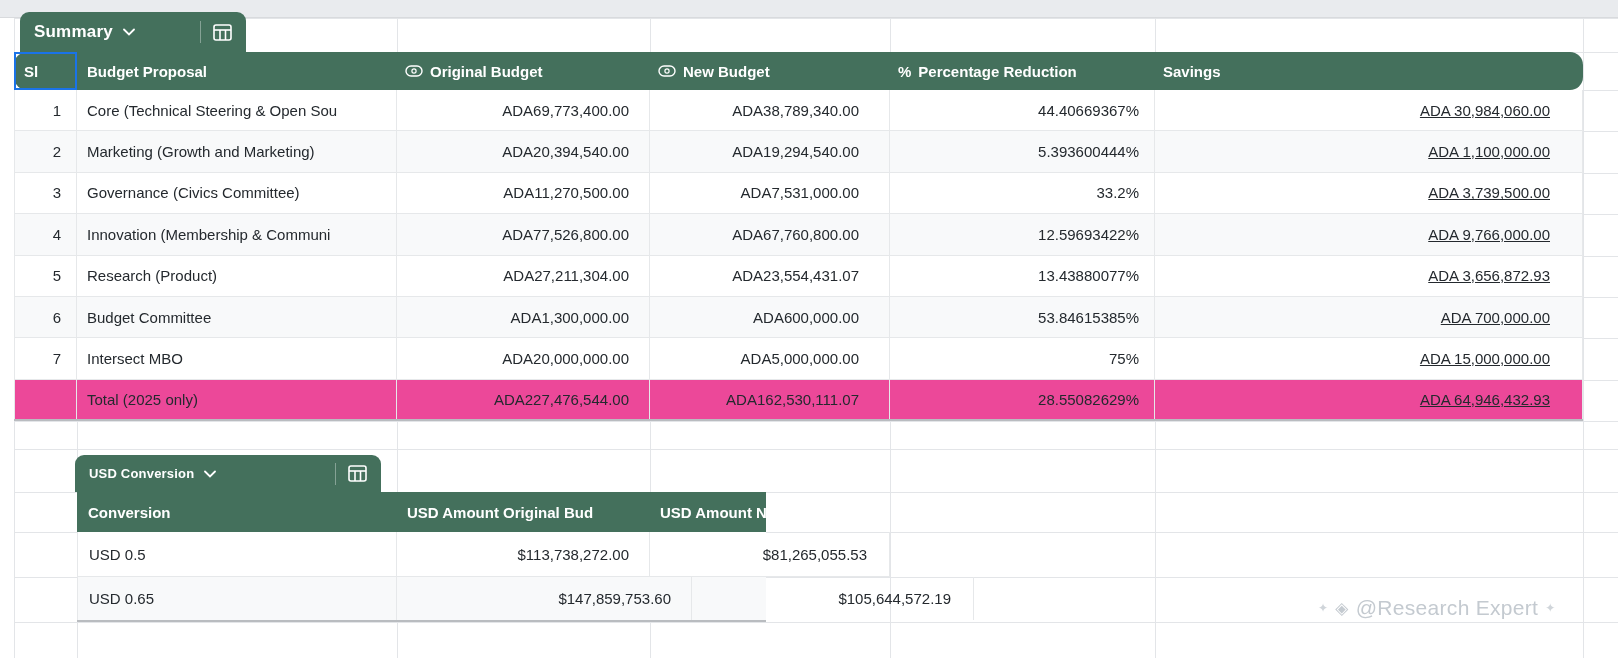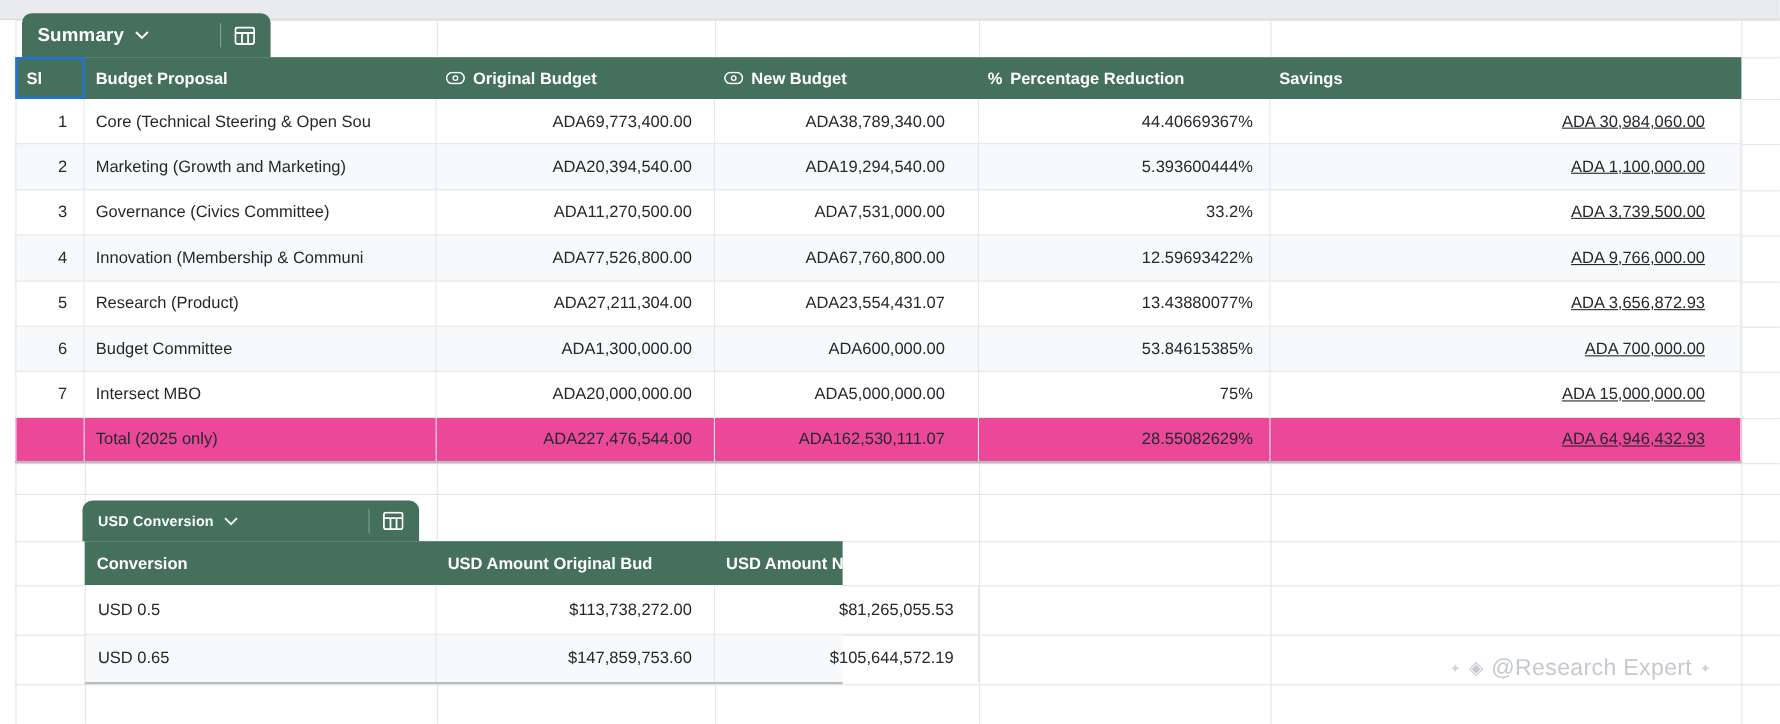"Sl" .s-head { border-radius: none -> 13px }
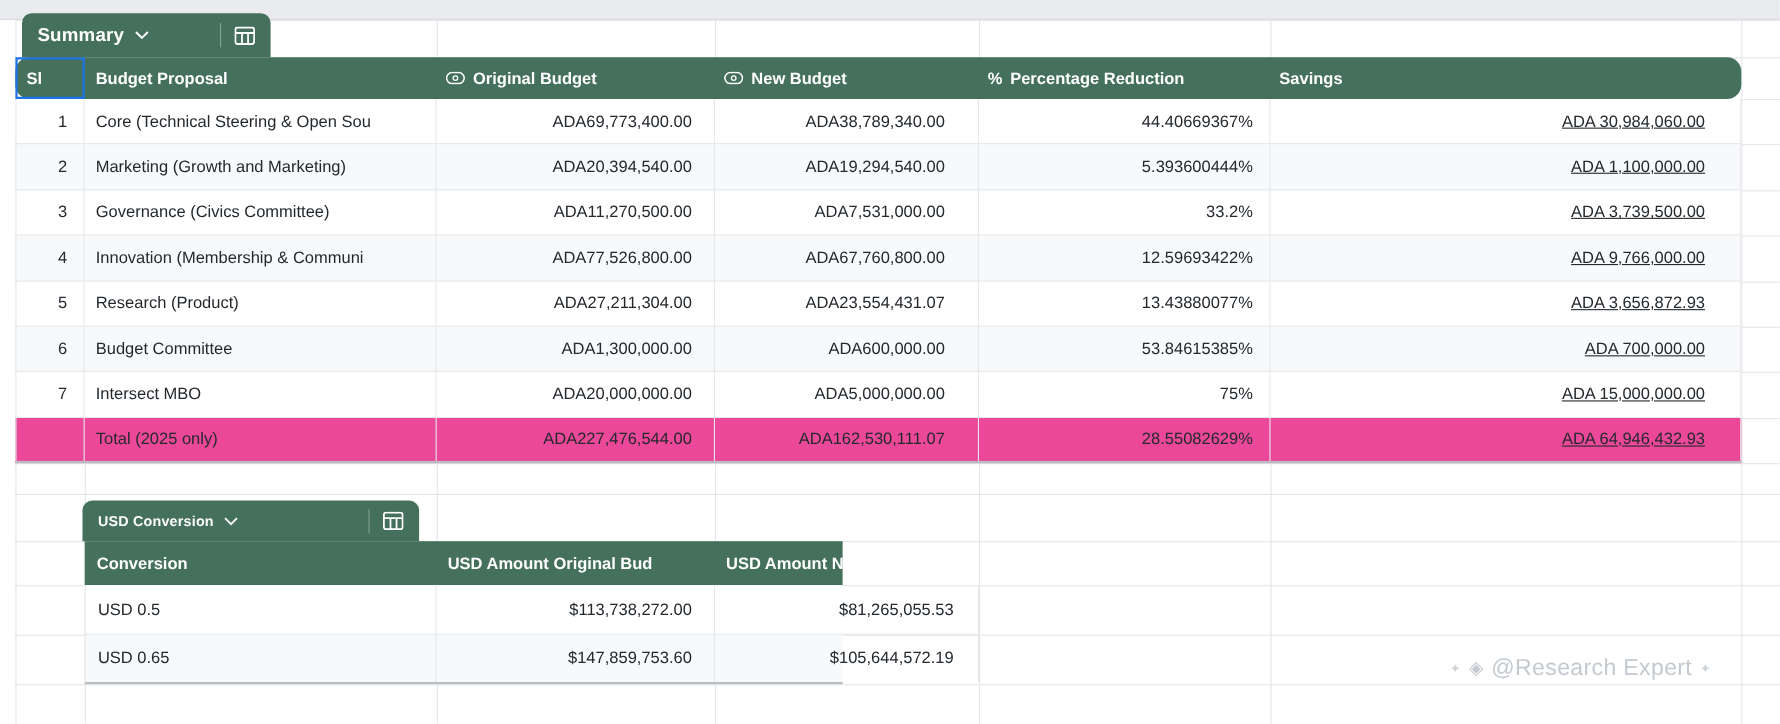"USD 0.65" .t-usd .u-row:last-child { gap: none -> 42px }
